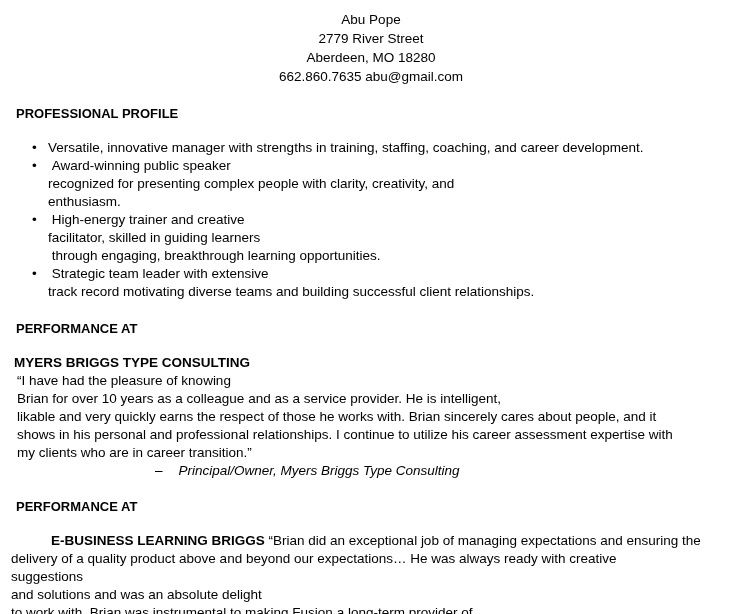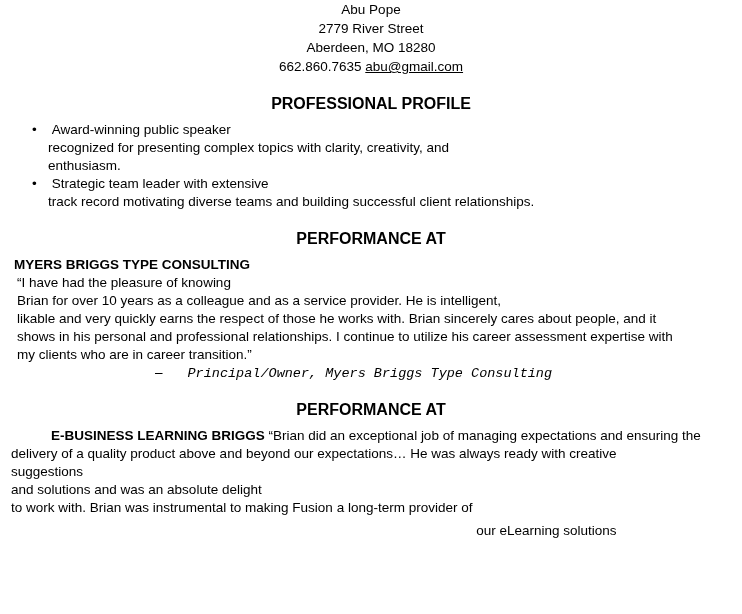"Abu Pope" .page { padding-top: 0 -> 10px }
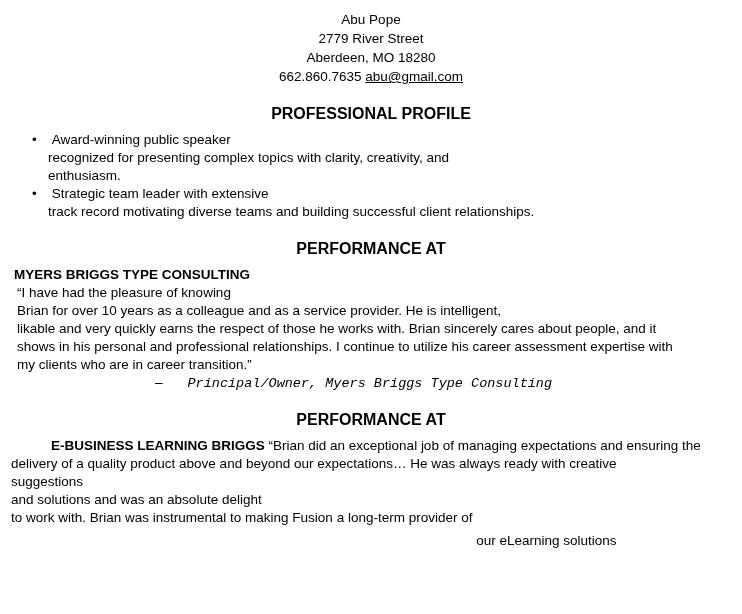"abu@gmail.com" .contact .email { text-decoration: underline -> none }
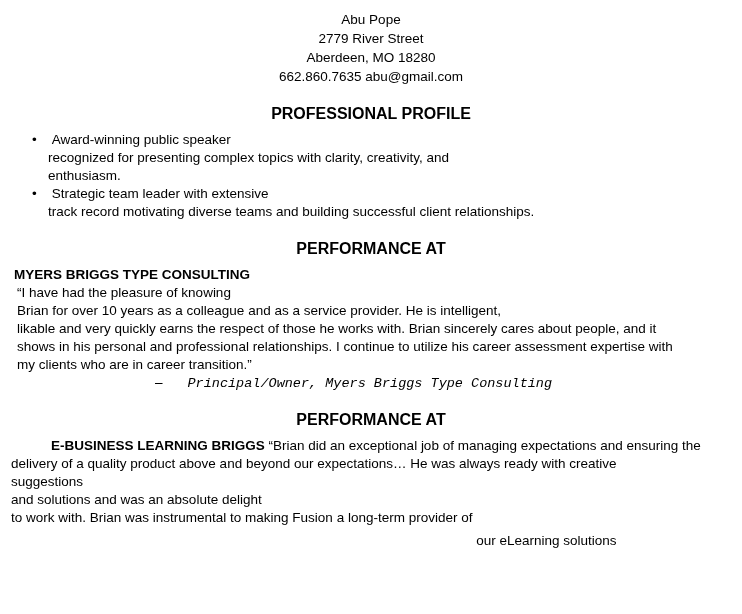"PROFESSIONAL PROFILE" .section-heading { font-size: 16px -> 13px; margin: 8px -> 16px; text-align: center -> left }
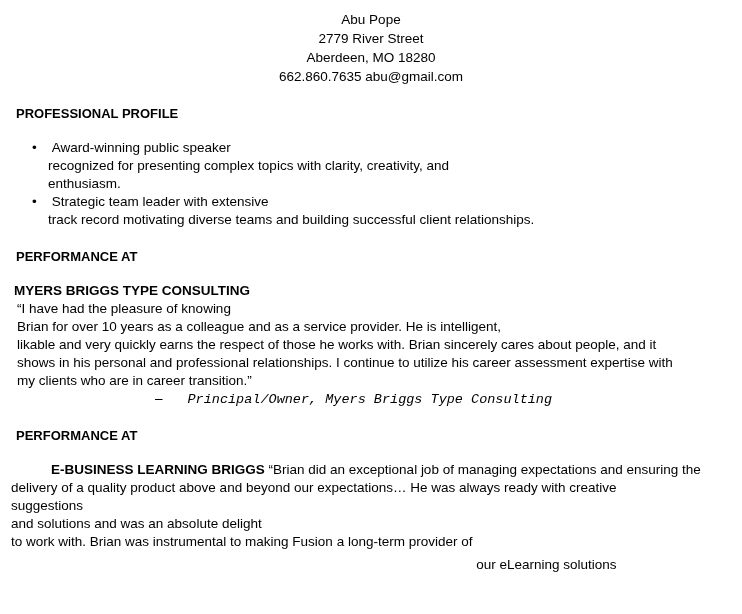"Versatile, innovative manager with" li { html: none -> <li>Versatile, innovative manager with strengths in training, staffing, coaching, and career development.</li> }
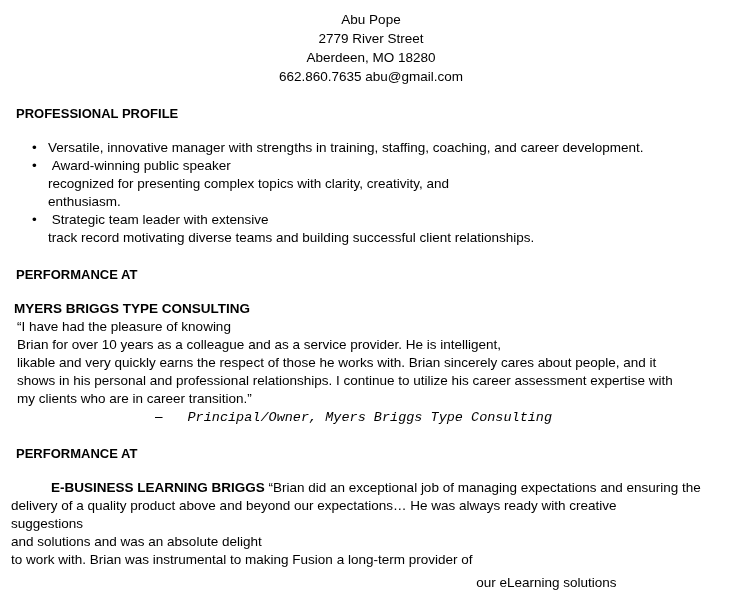"Award-winning public speaker" li { text: topics -> people }
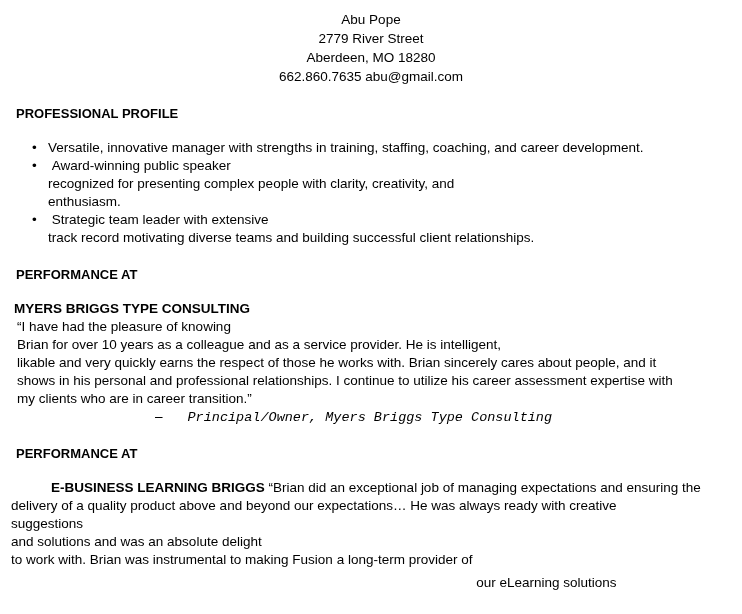"High-energy trainer and creative" li { html: none -> <li> High-energy trainer and creative facilitator, skilled in guiding learners through engaging, breakthrough learning opportunities.</li> }
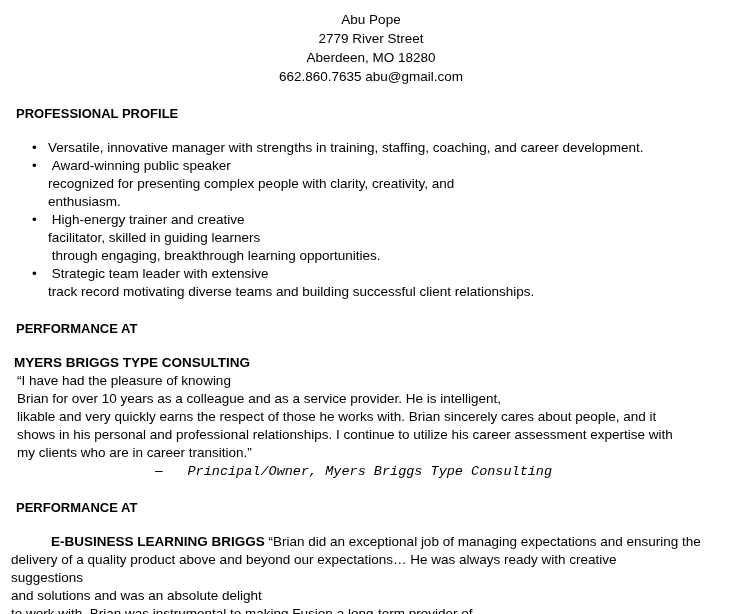"Principal/Owner, Myers Briggs Type" .attribution .attr-text { font-family: Liberation Mono, monospace -> none; margin-left: 25px -> 16px }
